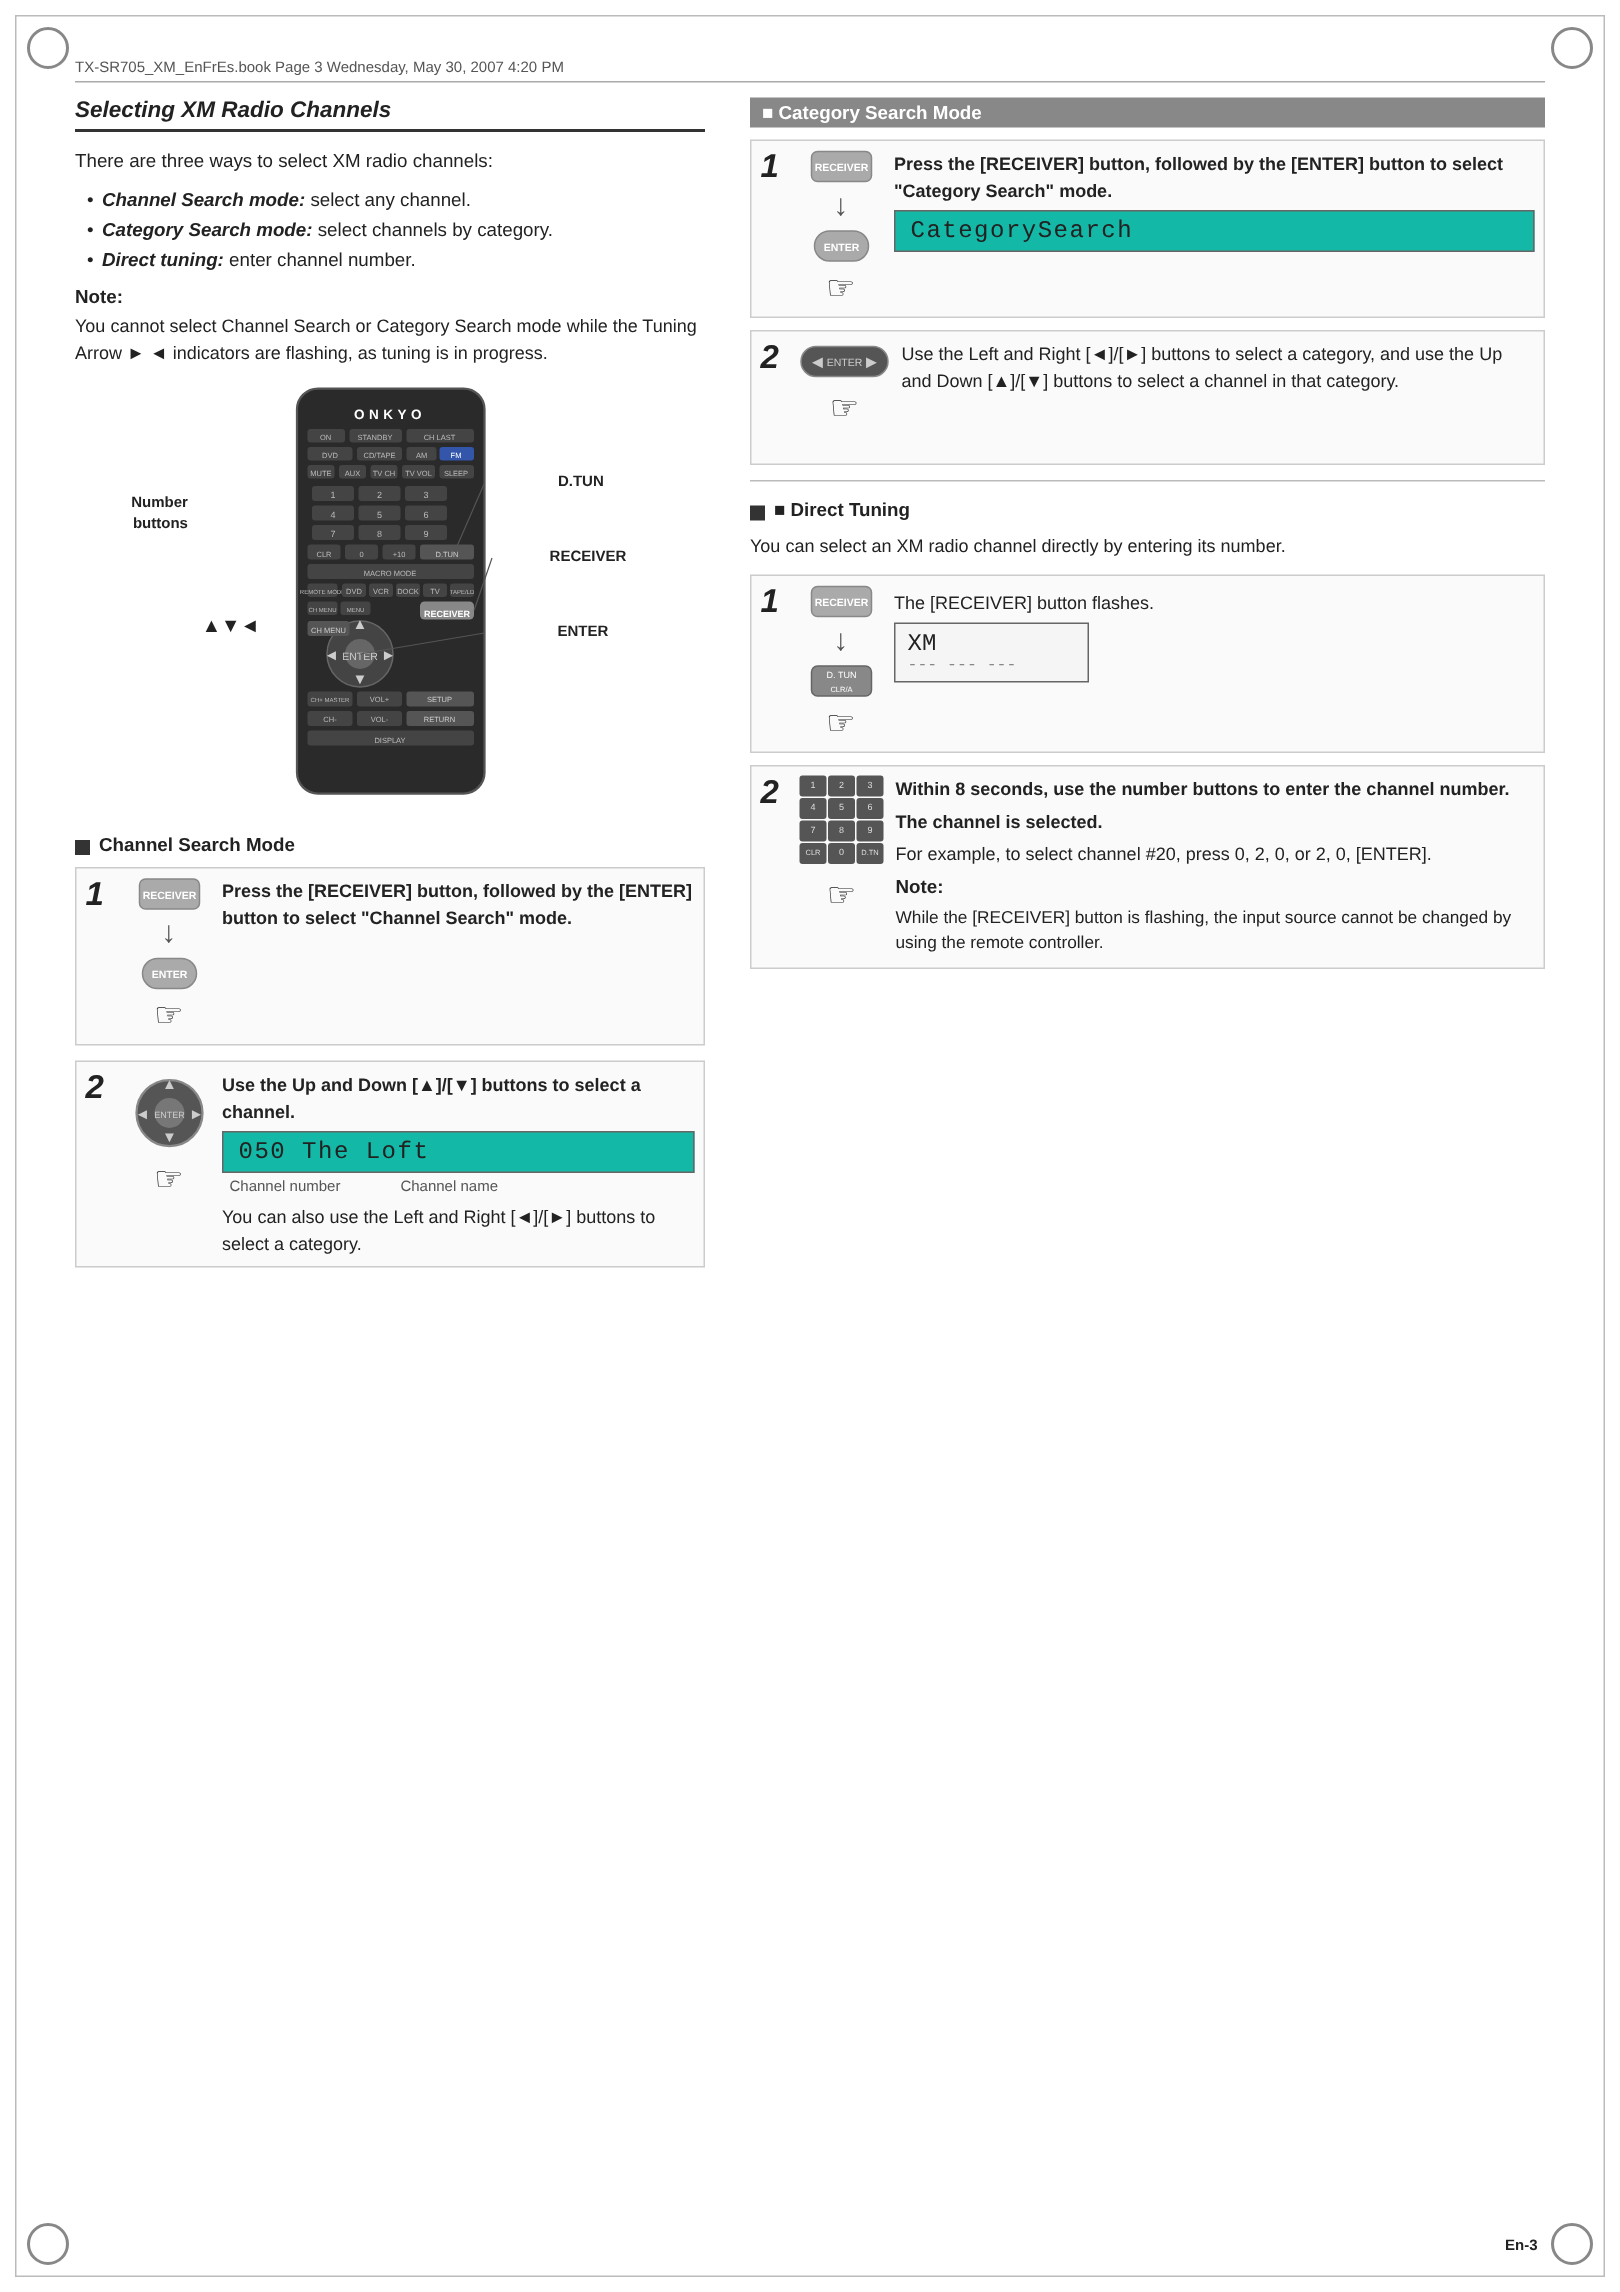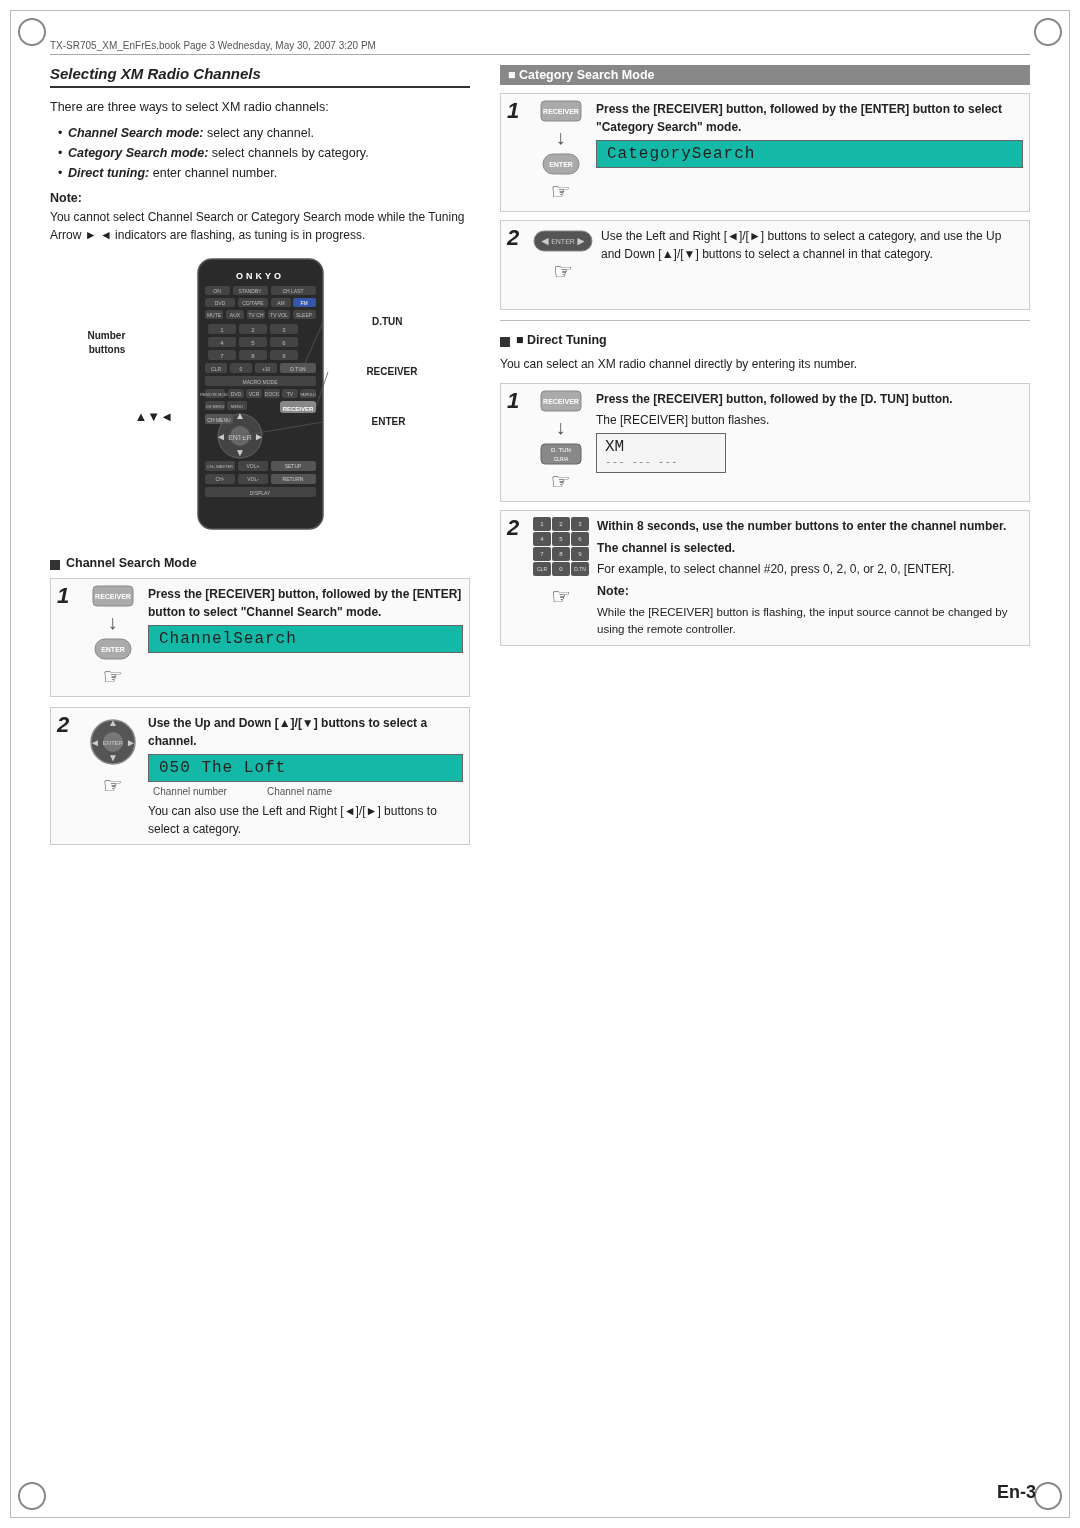"TX-SR705_XM_EnFrEs.book Page 3" span { text: 3:20 -> 4:20 }
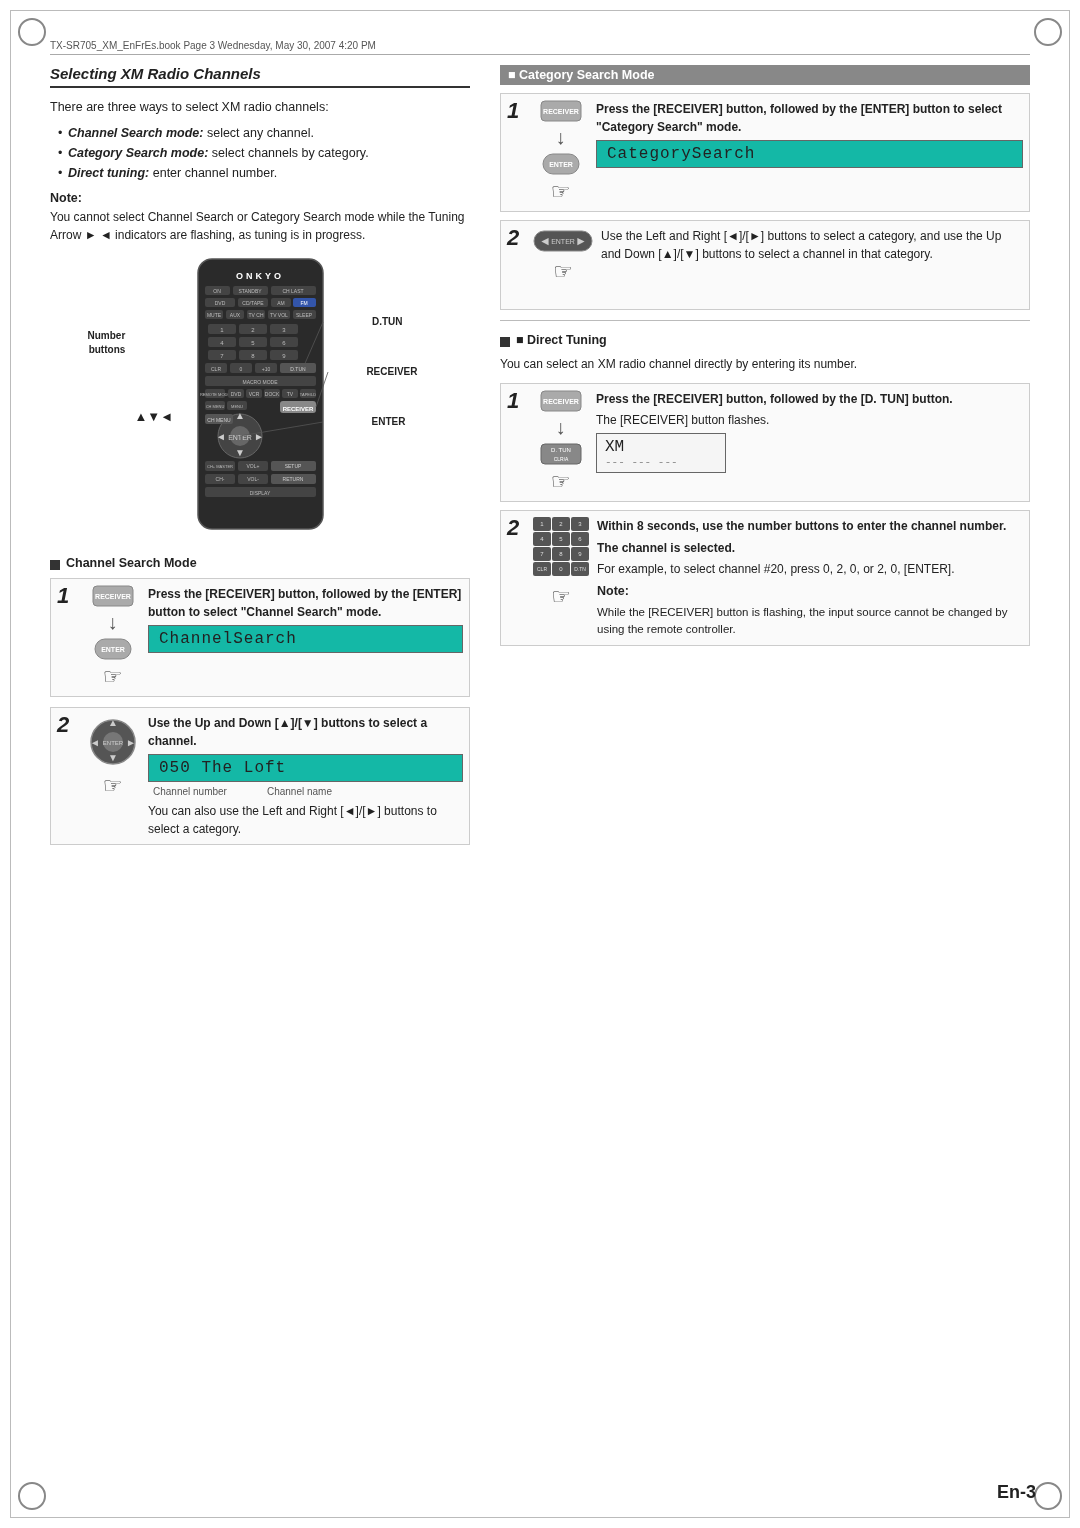"Press the [RECEIVER] button, followed by the [D." div.step-text { html: <div> <strong>Press the [RECEIVER] button, followed by the [D. TUN] button.</strong> </div> -> none }
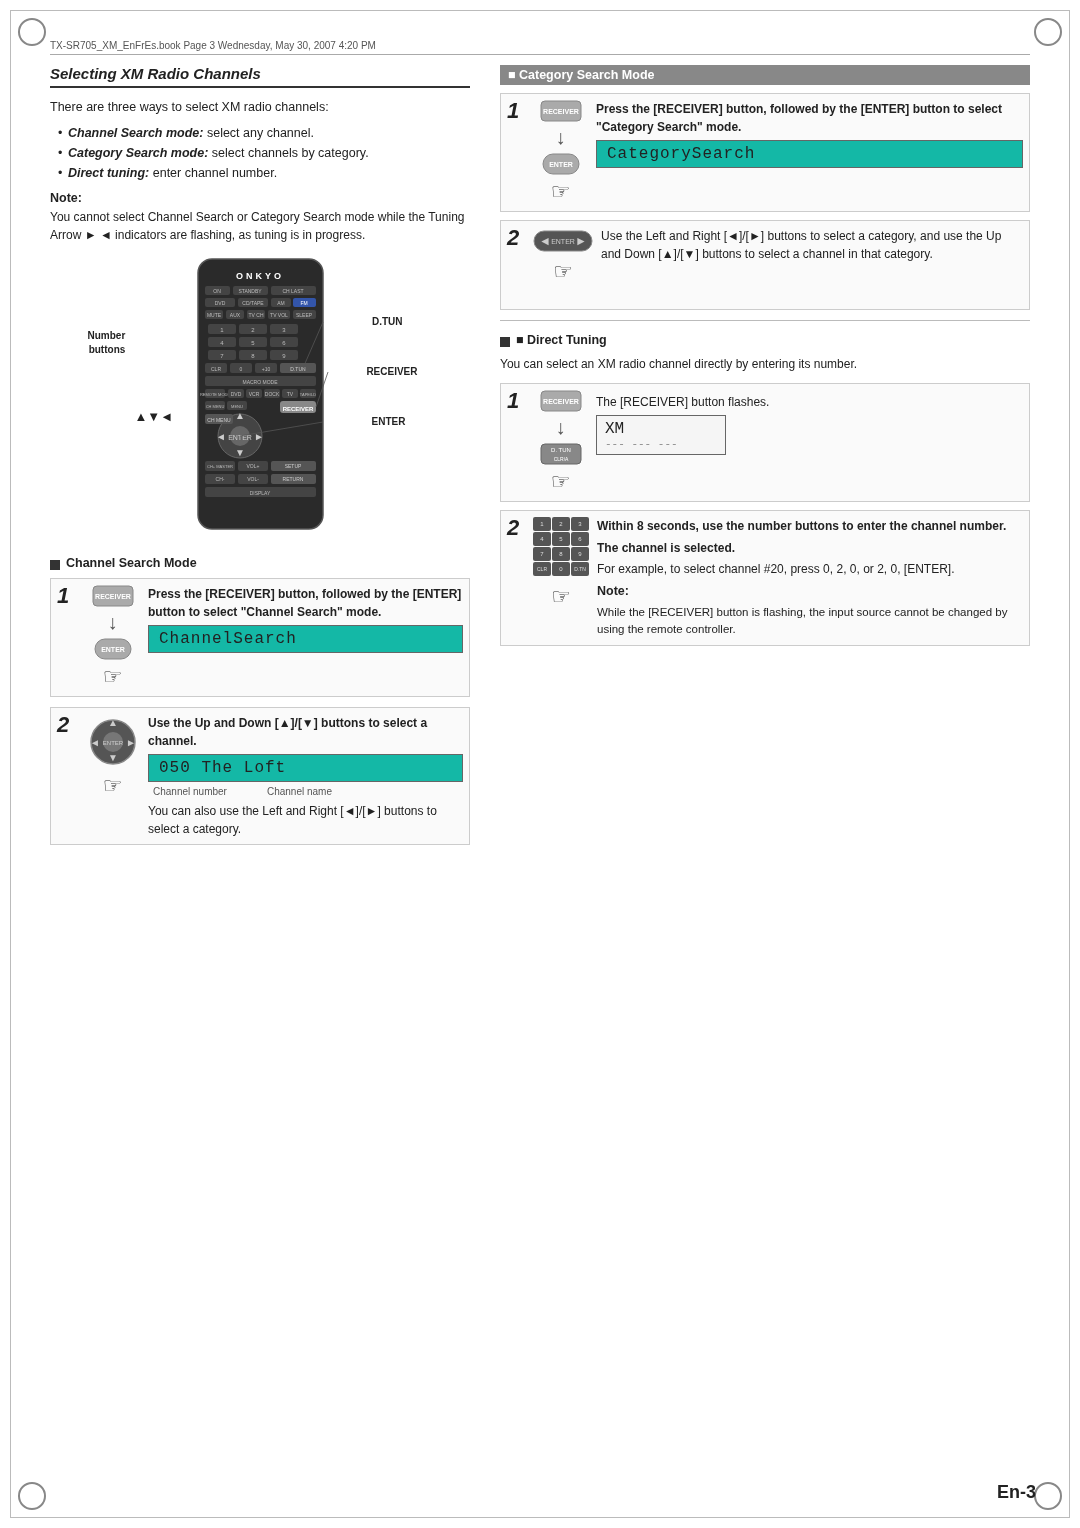"ChannelSearch" div.lcd-display { html: <div>ChannelSearch</div> -> none }
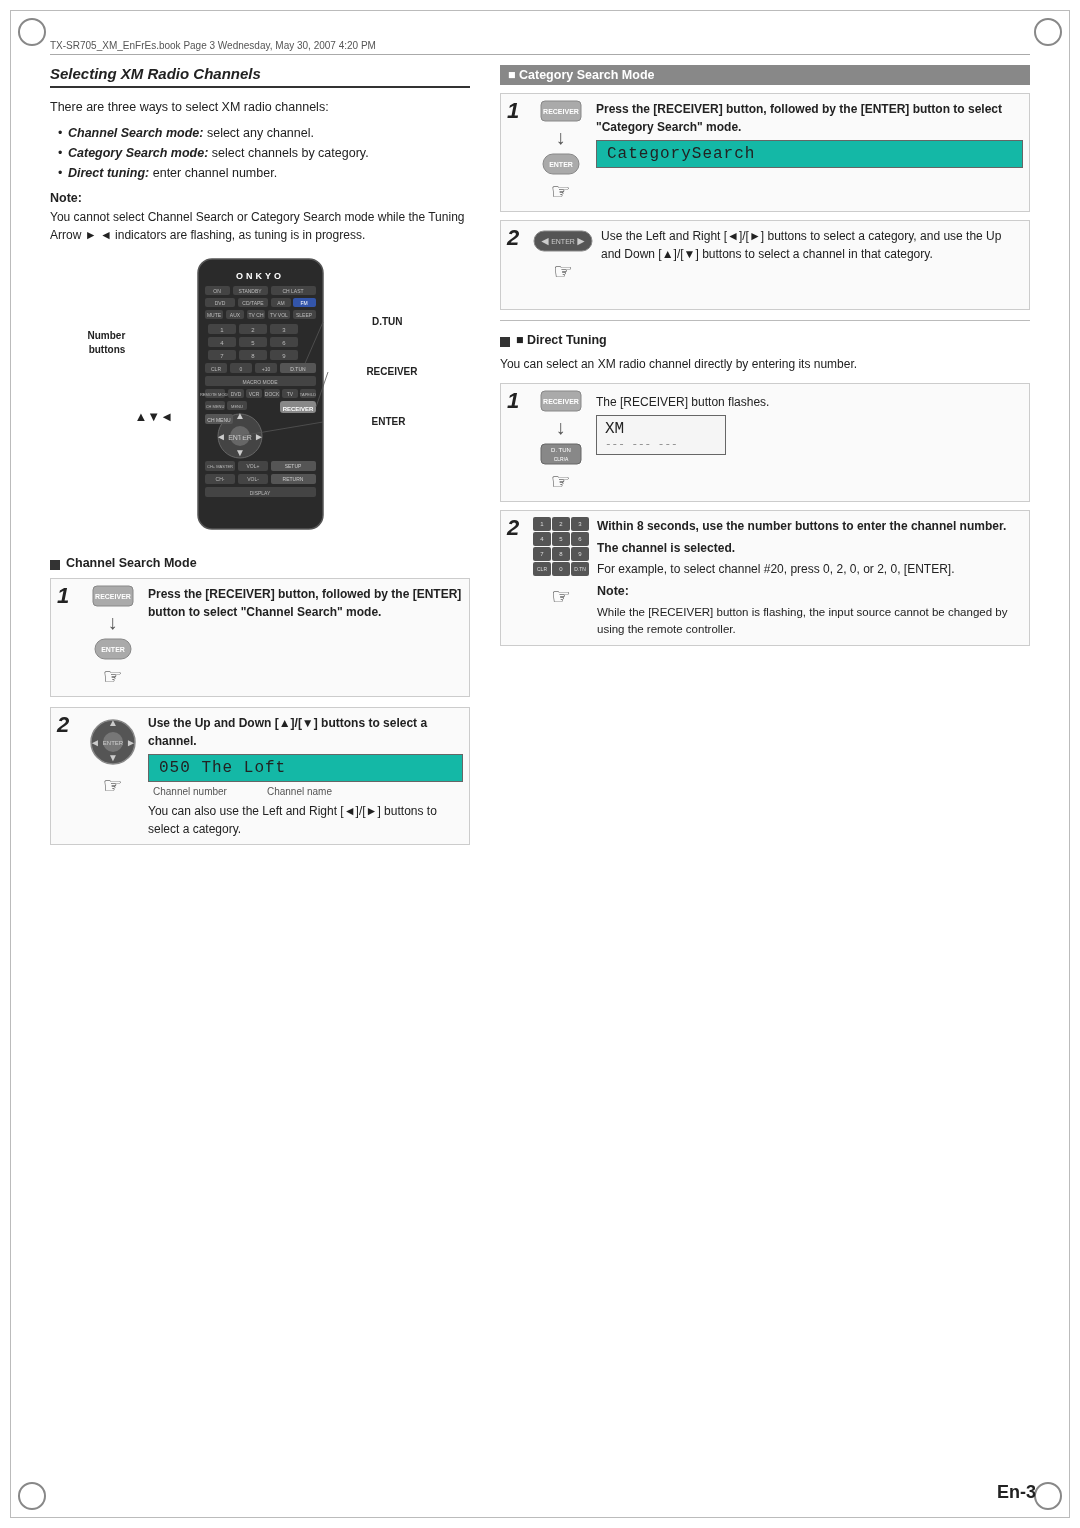"En-3" .page-footer { font-size: 18px -> 10px; right: 44px -> 55px }
